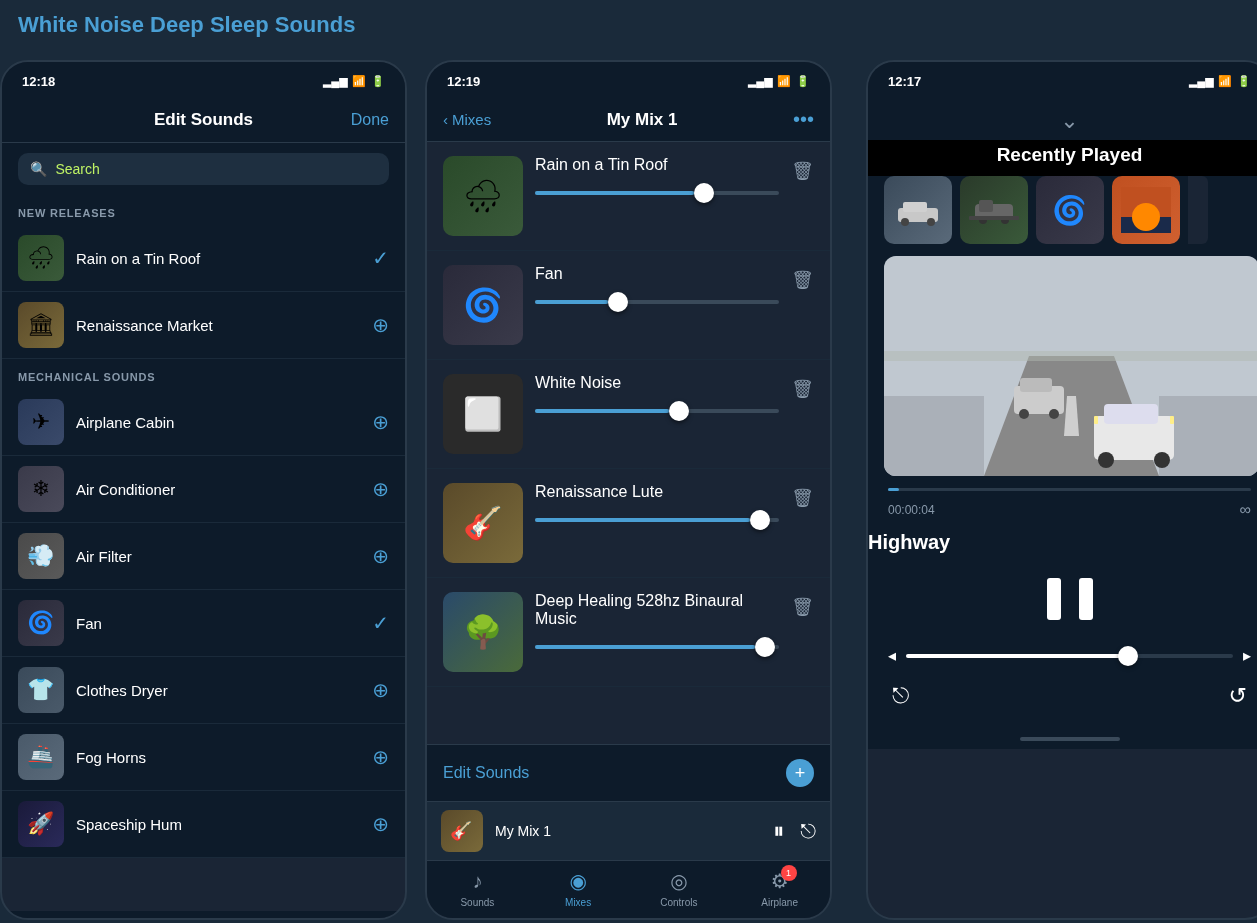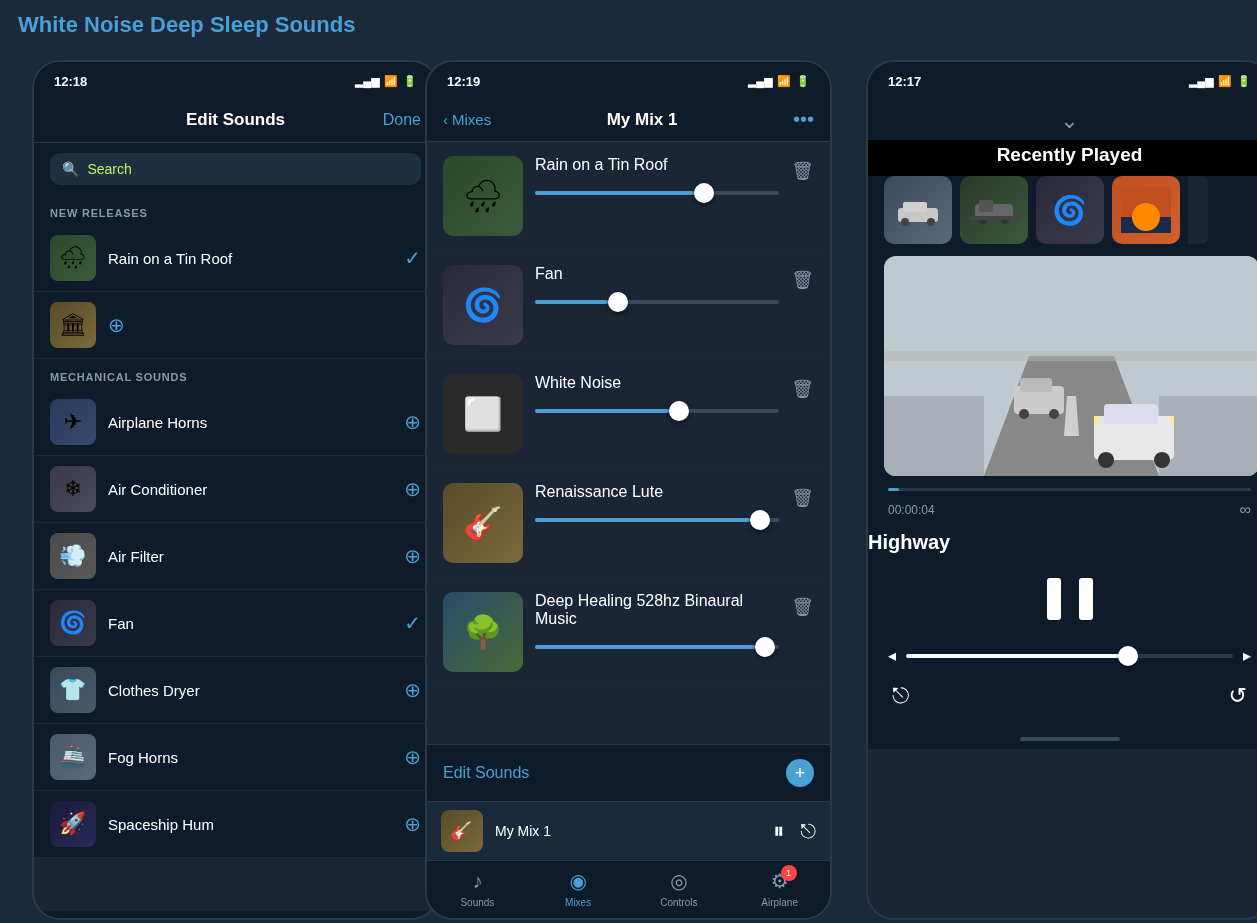"12:18" .phone-left { margin-left: 32px -> none }
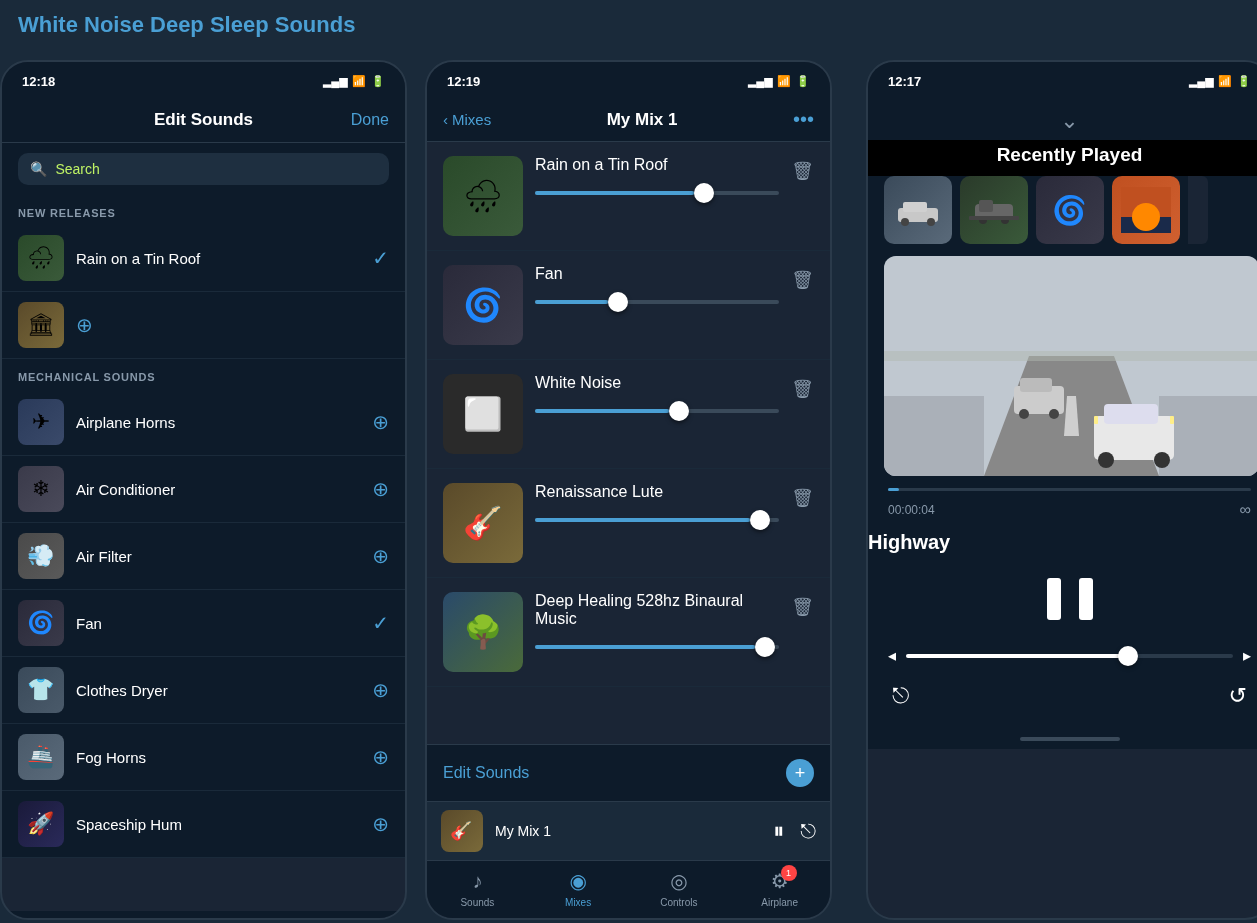"Renaissance Market" span.sound-name { html: none -> <span>Renaissance Market</span> }
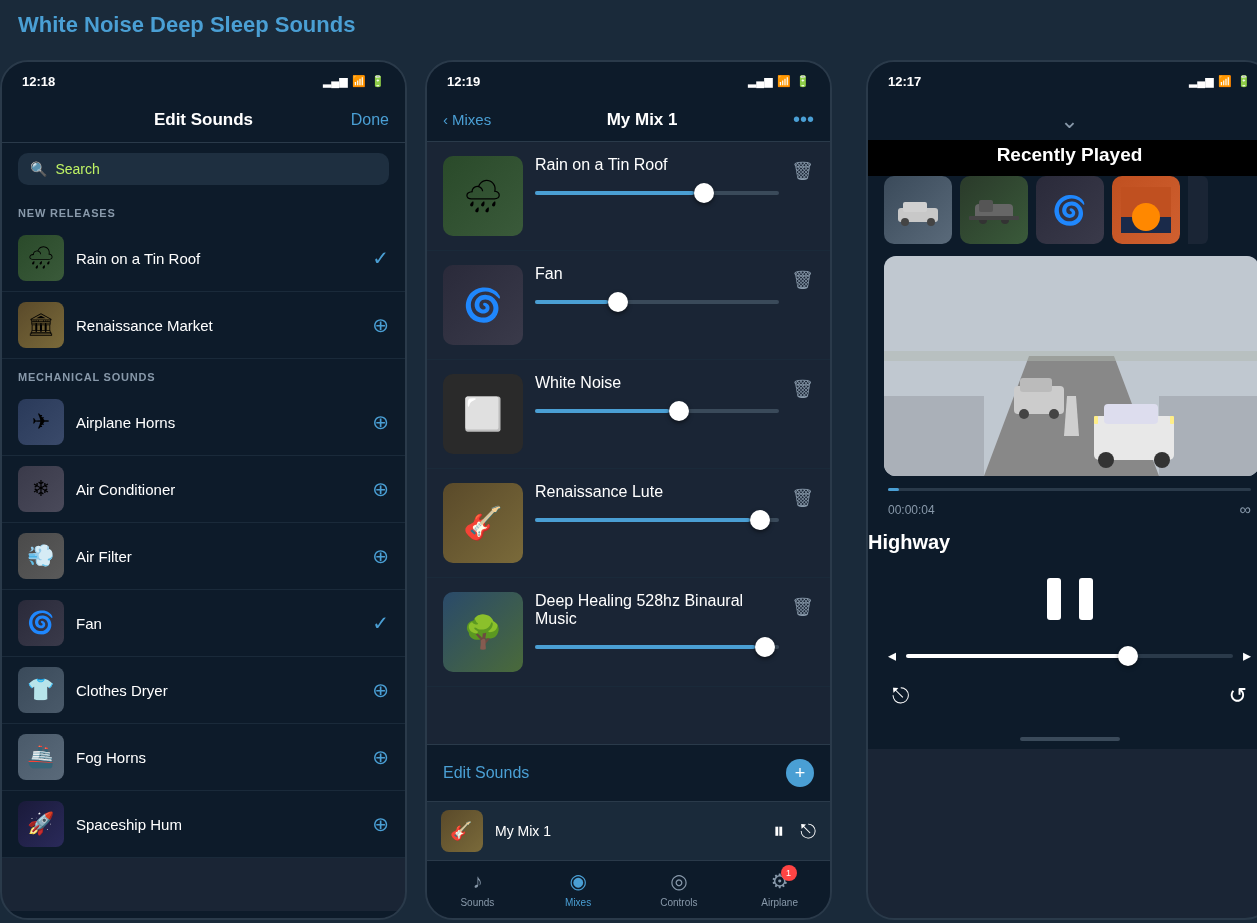"Airplane Horns" span.sound-name { text: Horns -> Cabin }
